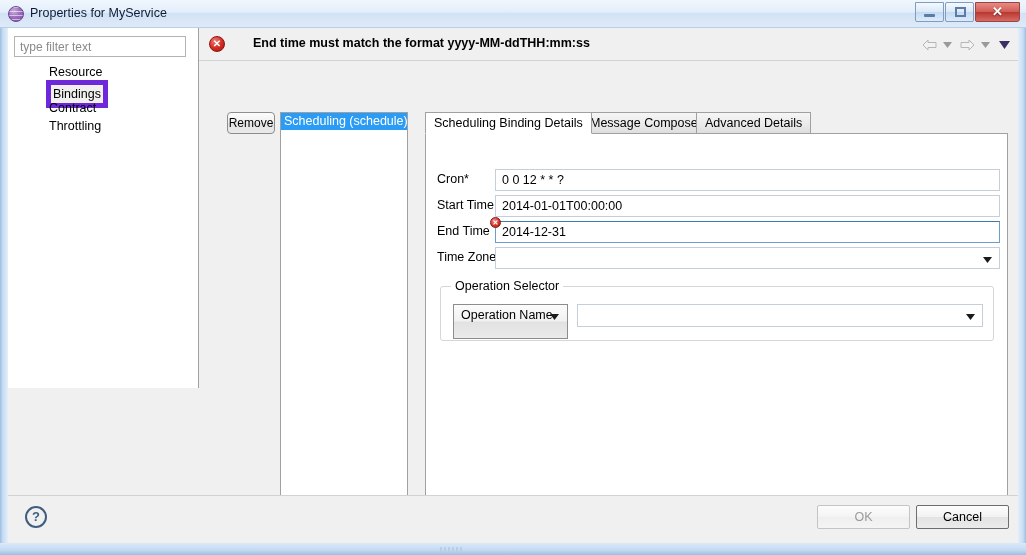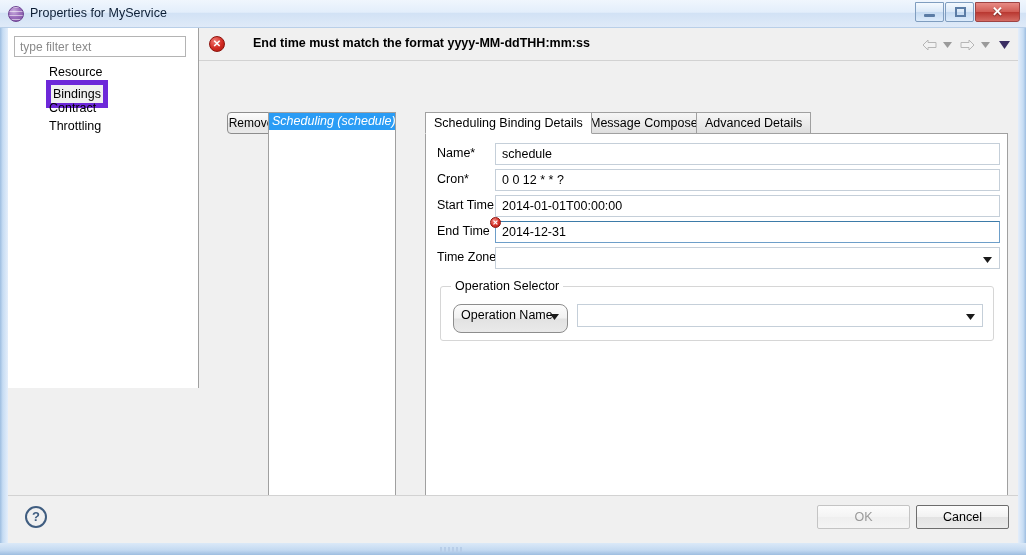"Scheduling (schedule)" #bindings-list { font-style: italic -> none; left: 260px -> 272px }
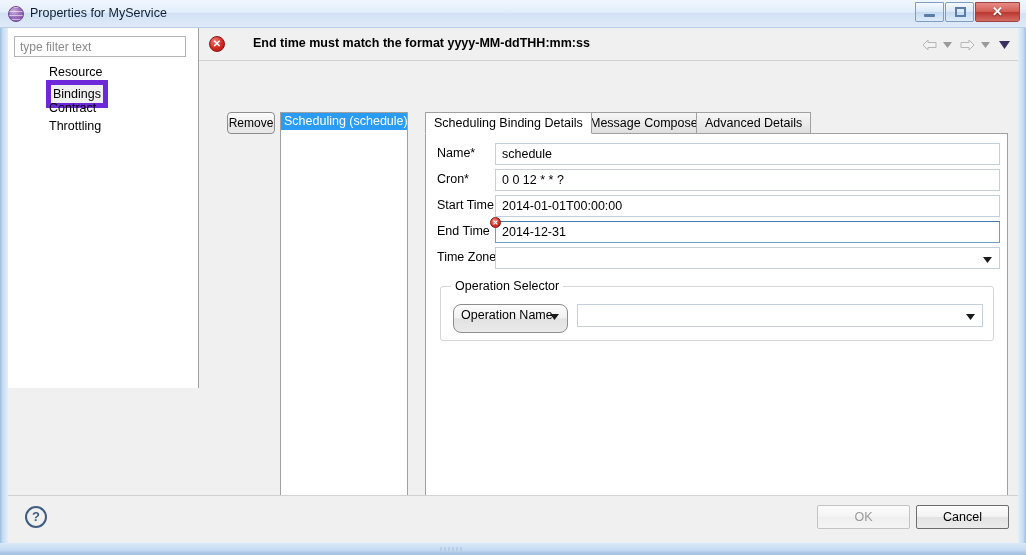"Name*" div.form-row { html: <div> <div>Name*</div> <input> </div> -> none }
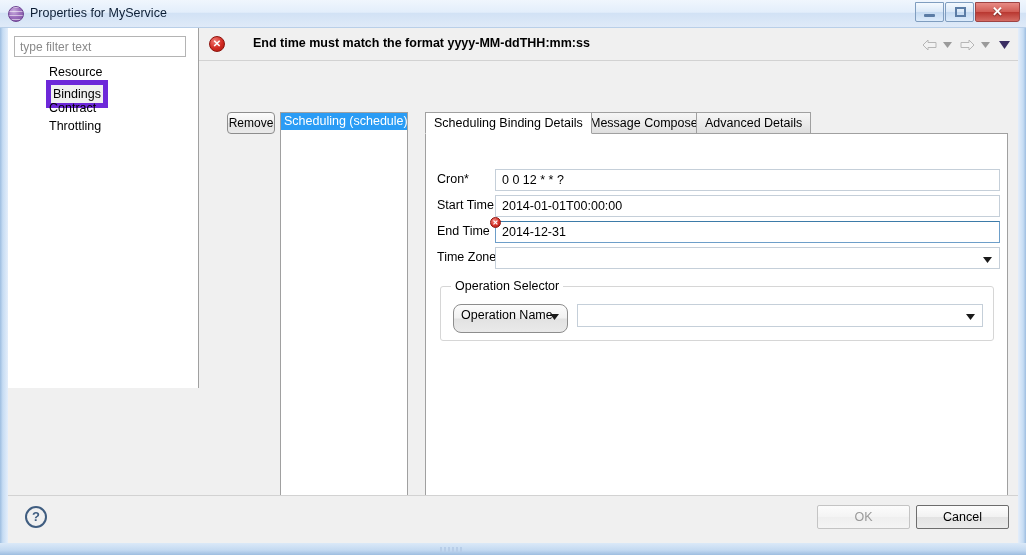"Operation Name" #operation-name-button { border-radius: 8px -> 0; height: 29px -> 35px }
